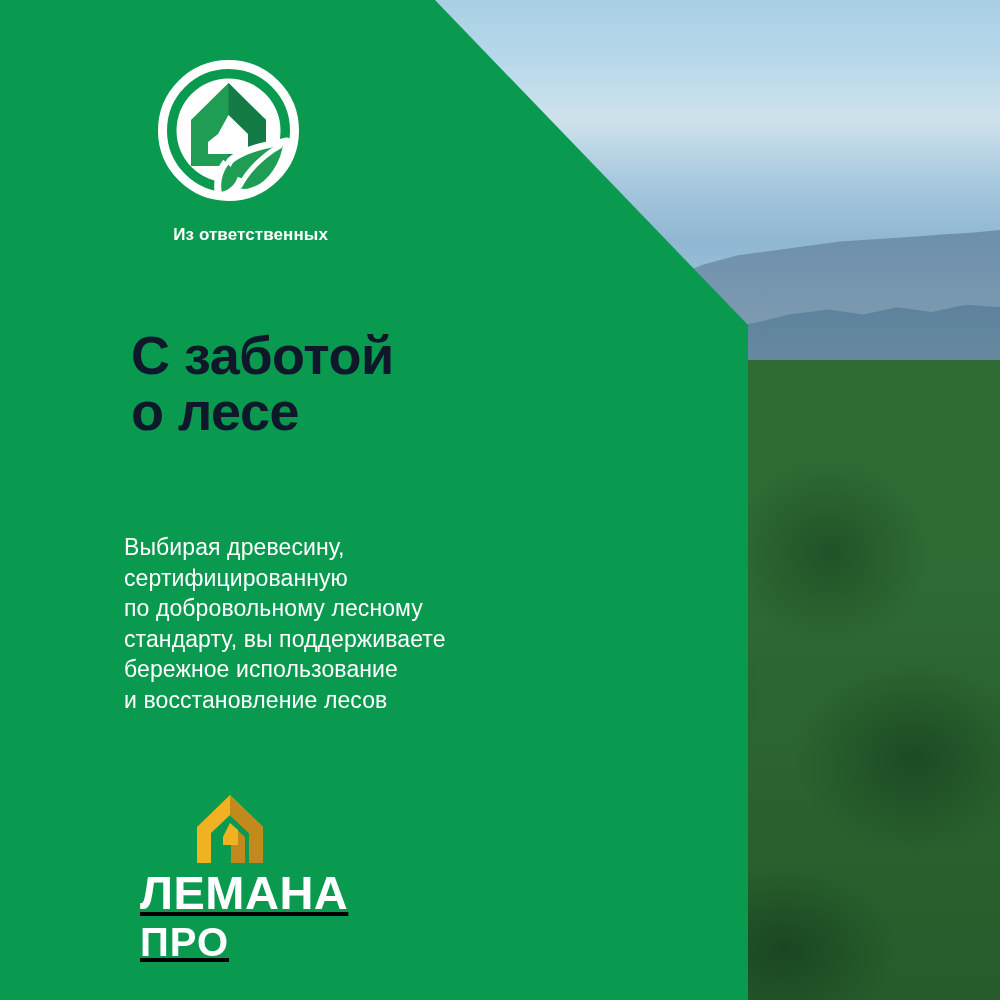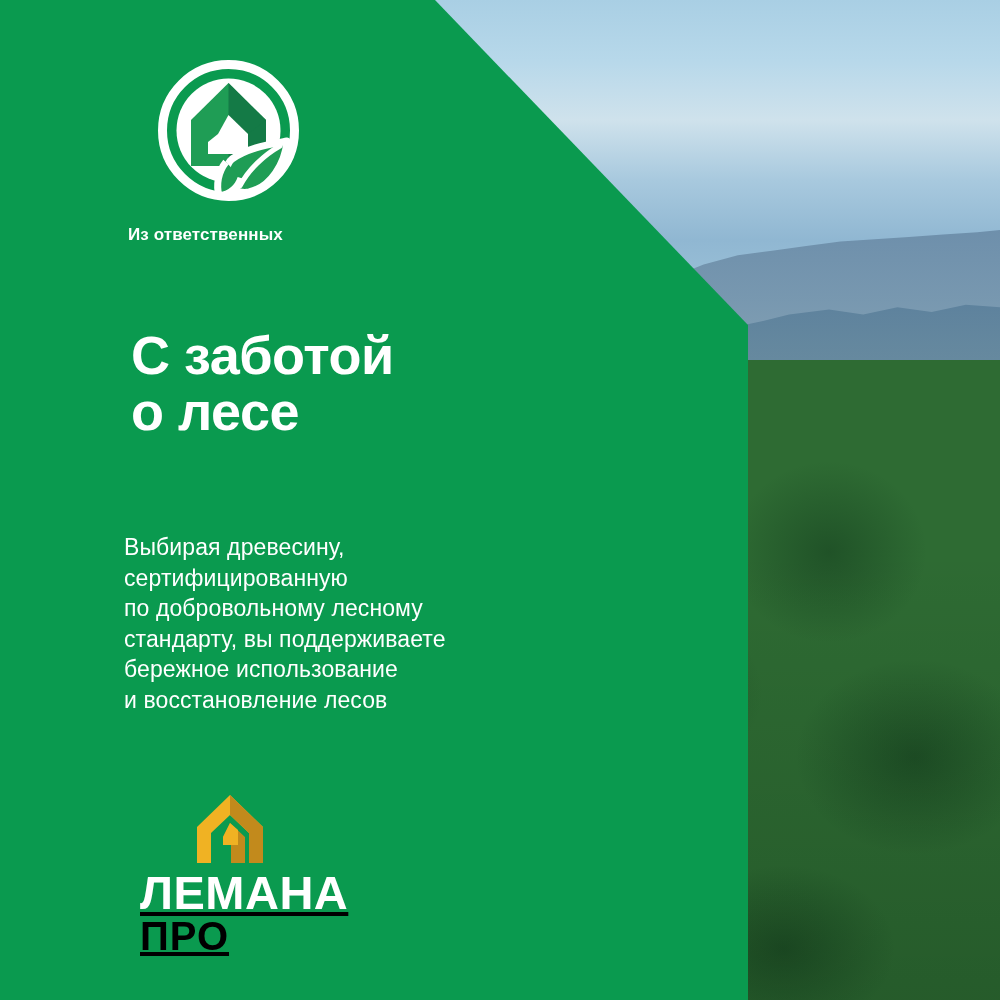"Из ответственных" .cert-caption { text-align: left -> right }
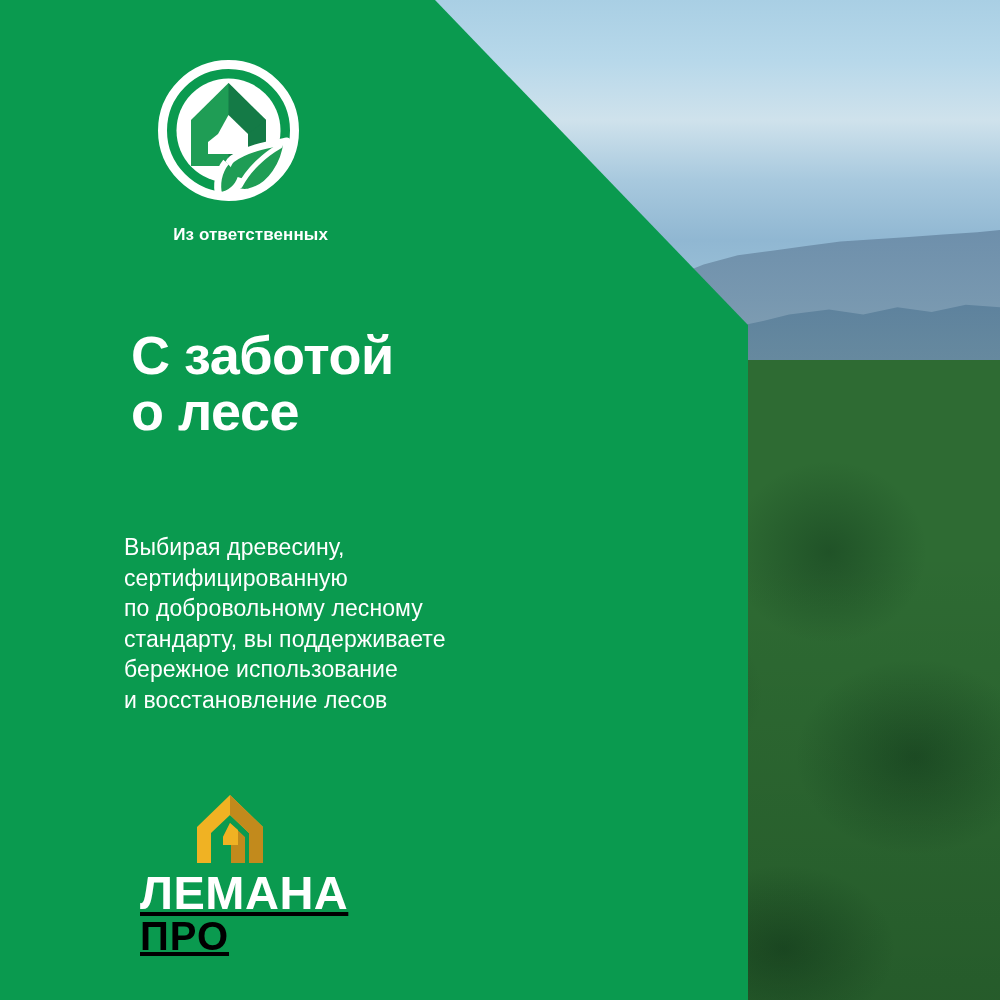"С заботой" .headline { color: #ffffff -> #0f172a }
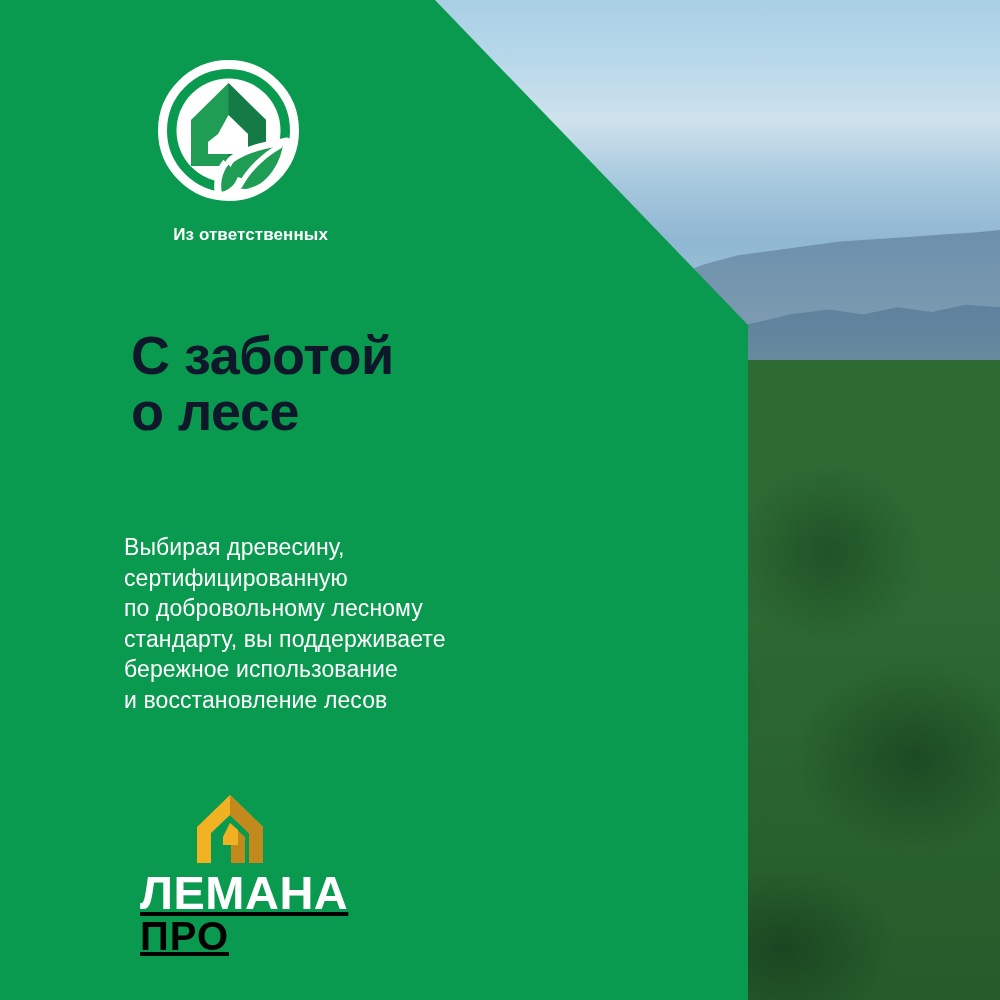"ПРО" .brand-sub { color: #000000 -> #ffffff; margin-top: 4px -> 10px }
